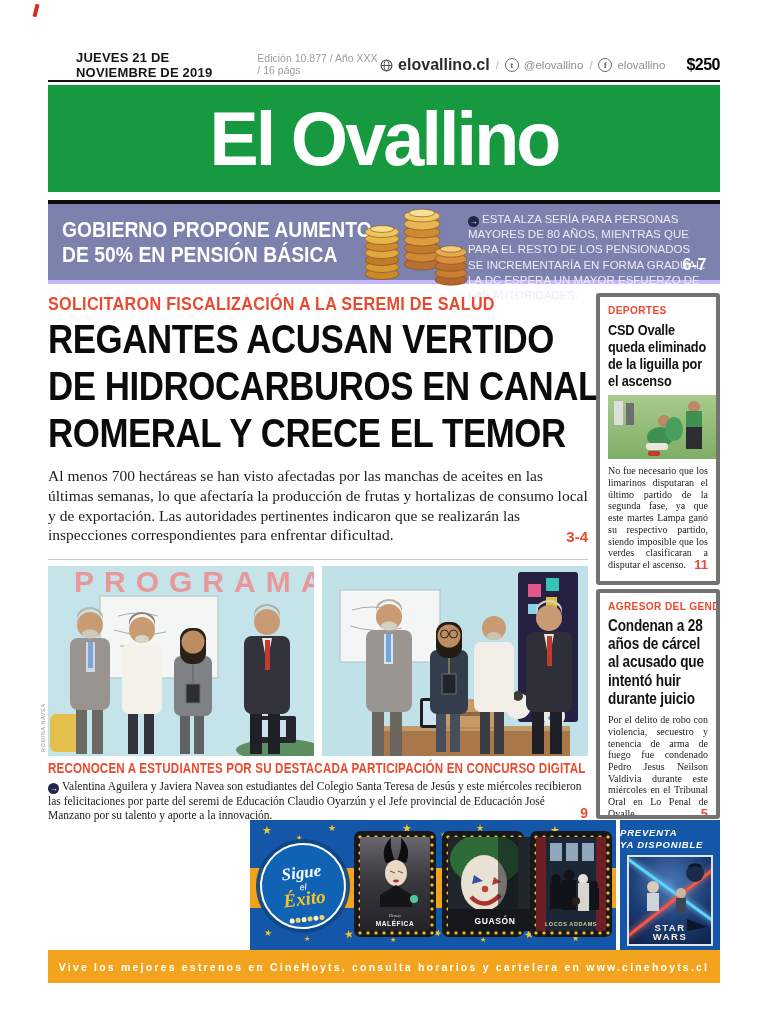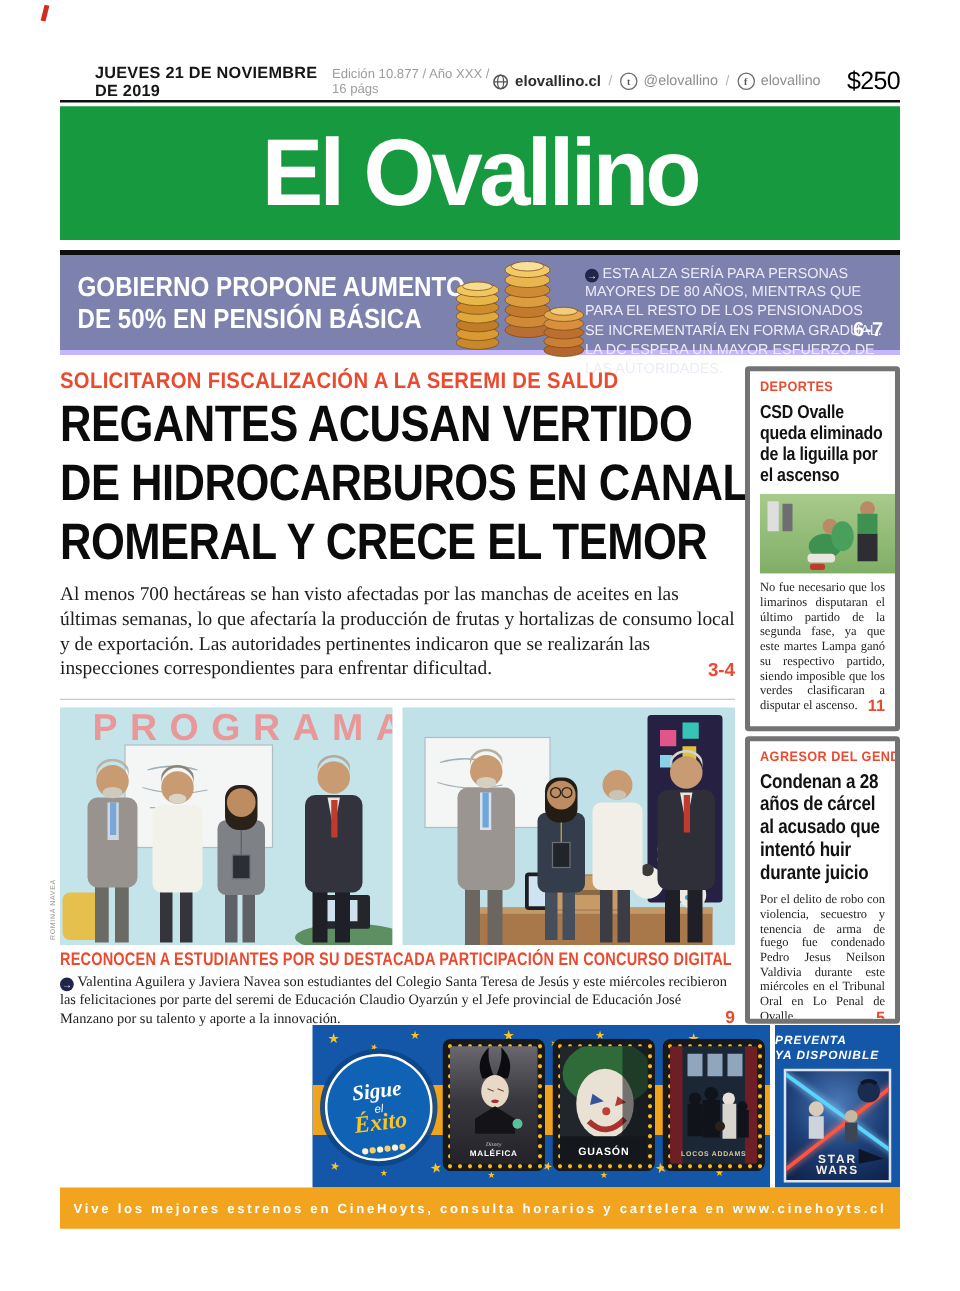"elovallino.cl" .site { font-size: 12px -> 16px }
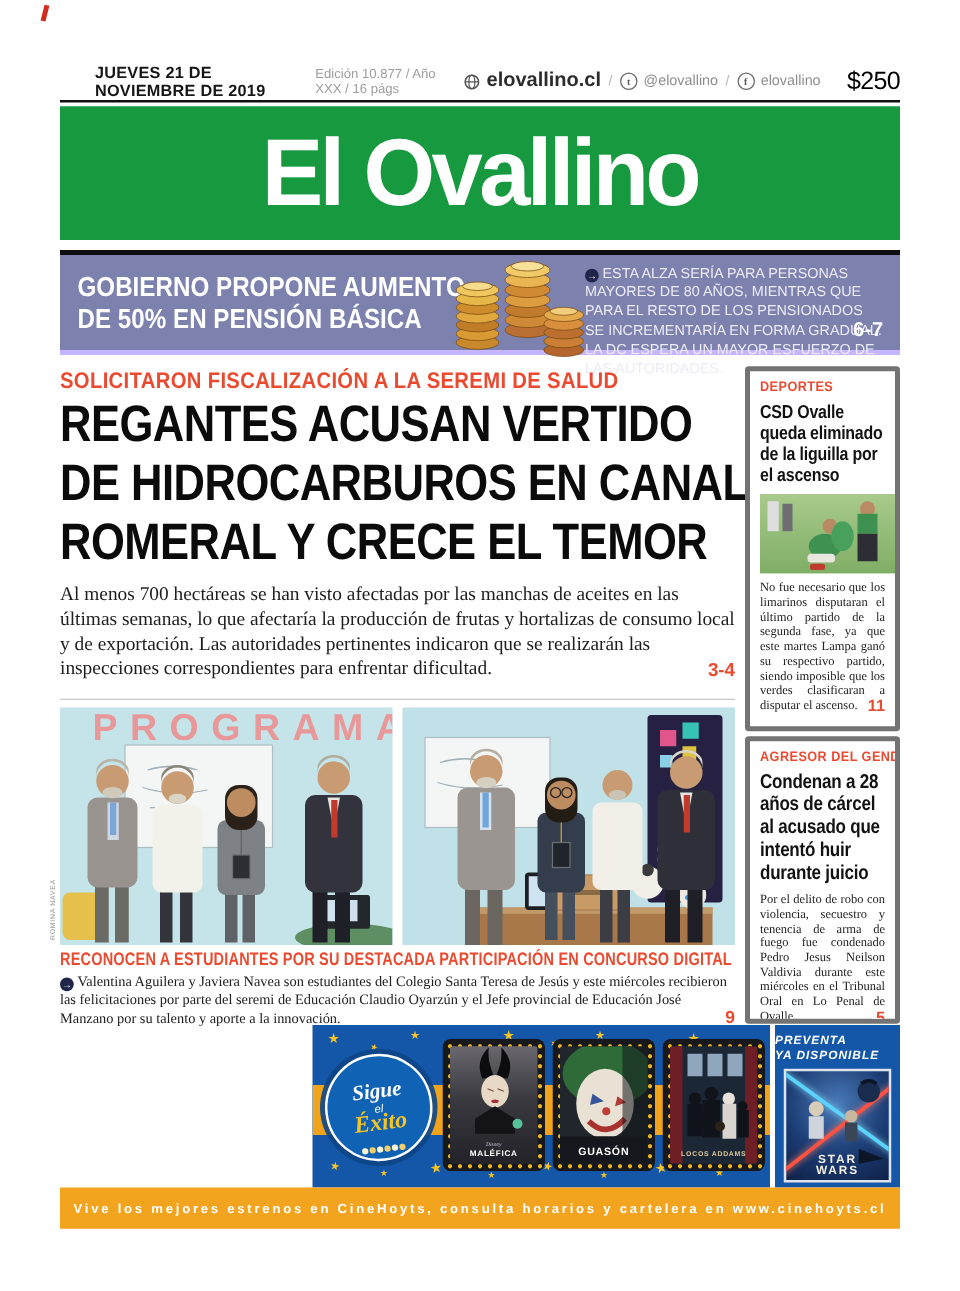"$250" .price { font-size: 20px -> 16px; font-weight: normal -> bold }
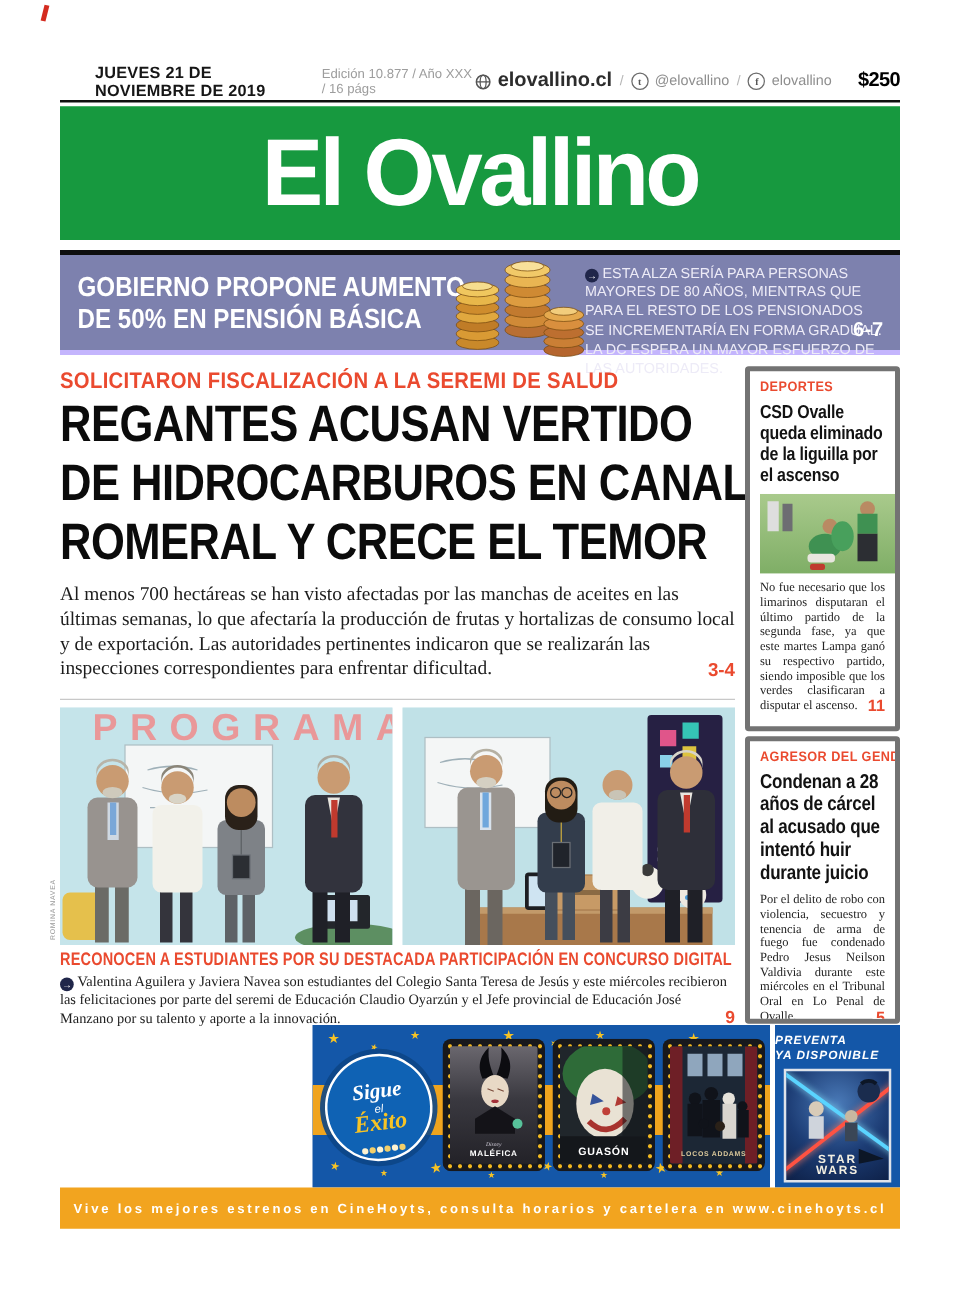"GUASÓN" .poster-jok { padding-left: none -> 24px }
